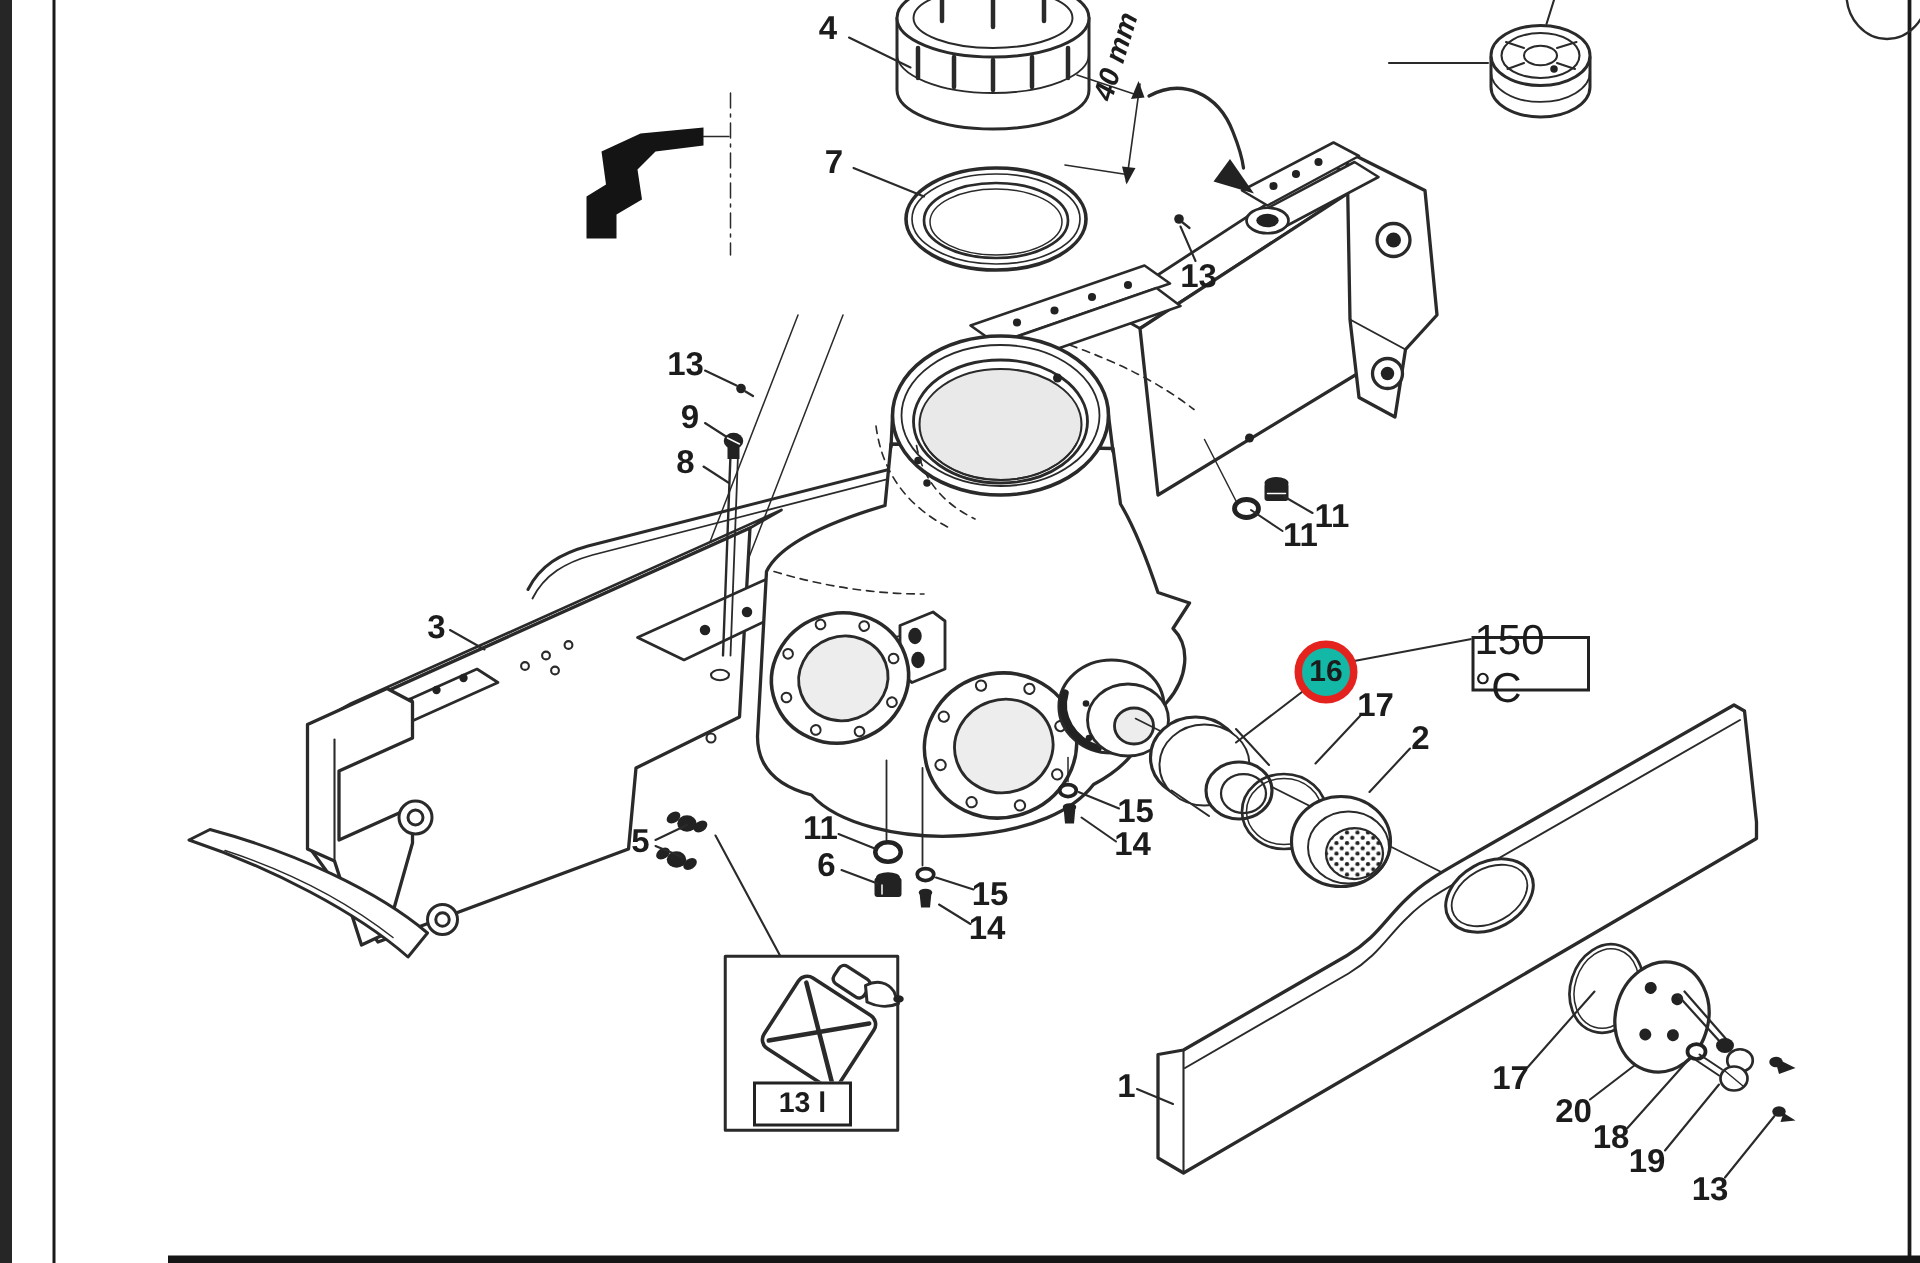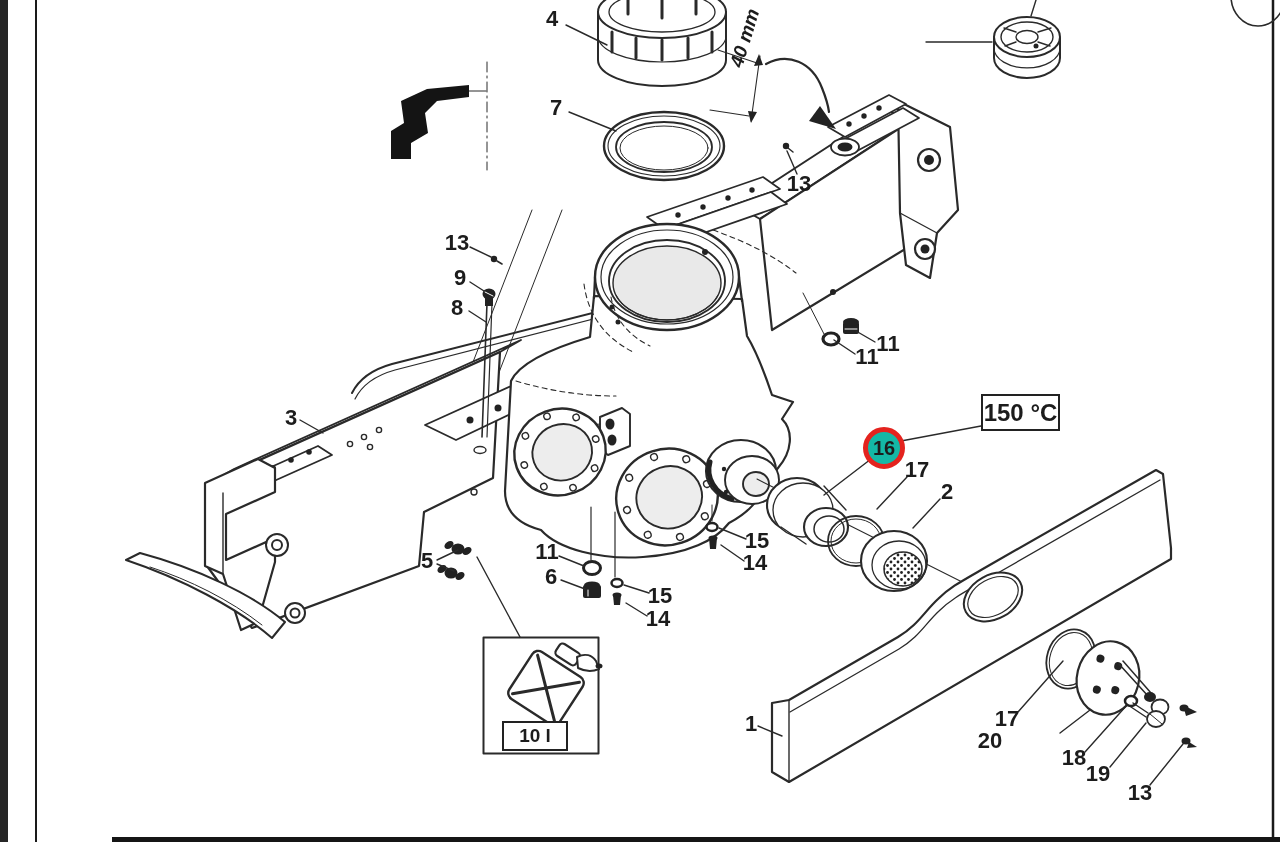"150 °C" .temp-box { font-size: 24px -> 28px; font-weight: 700 -> 400; top: 394px -> 424px }
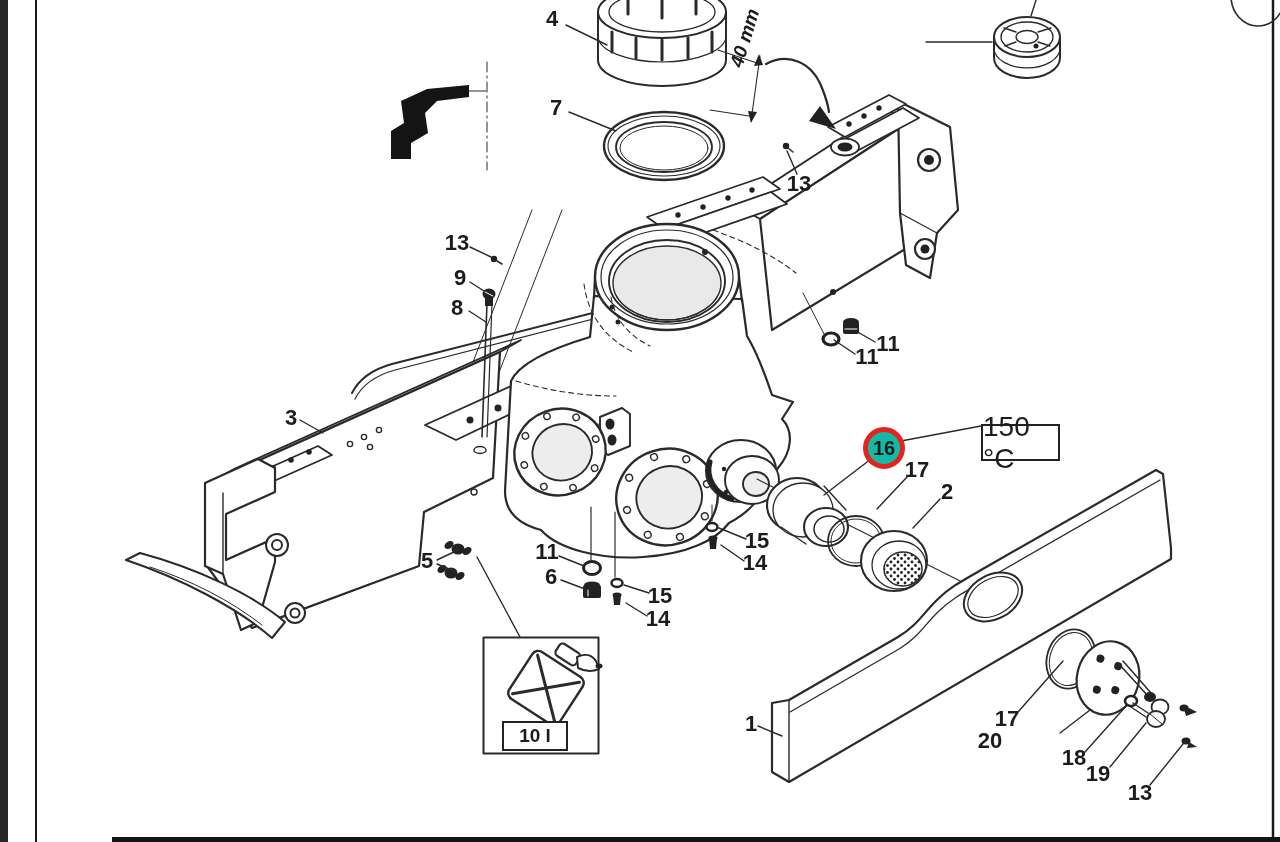"10 l" div.cap-box { text: 10 -> 13 }
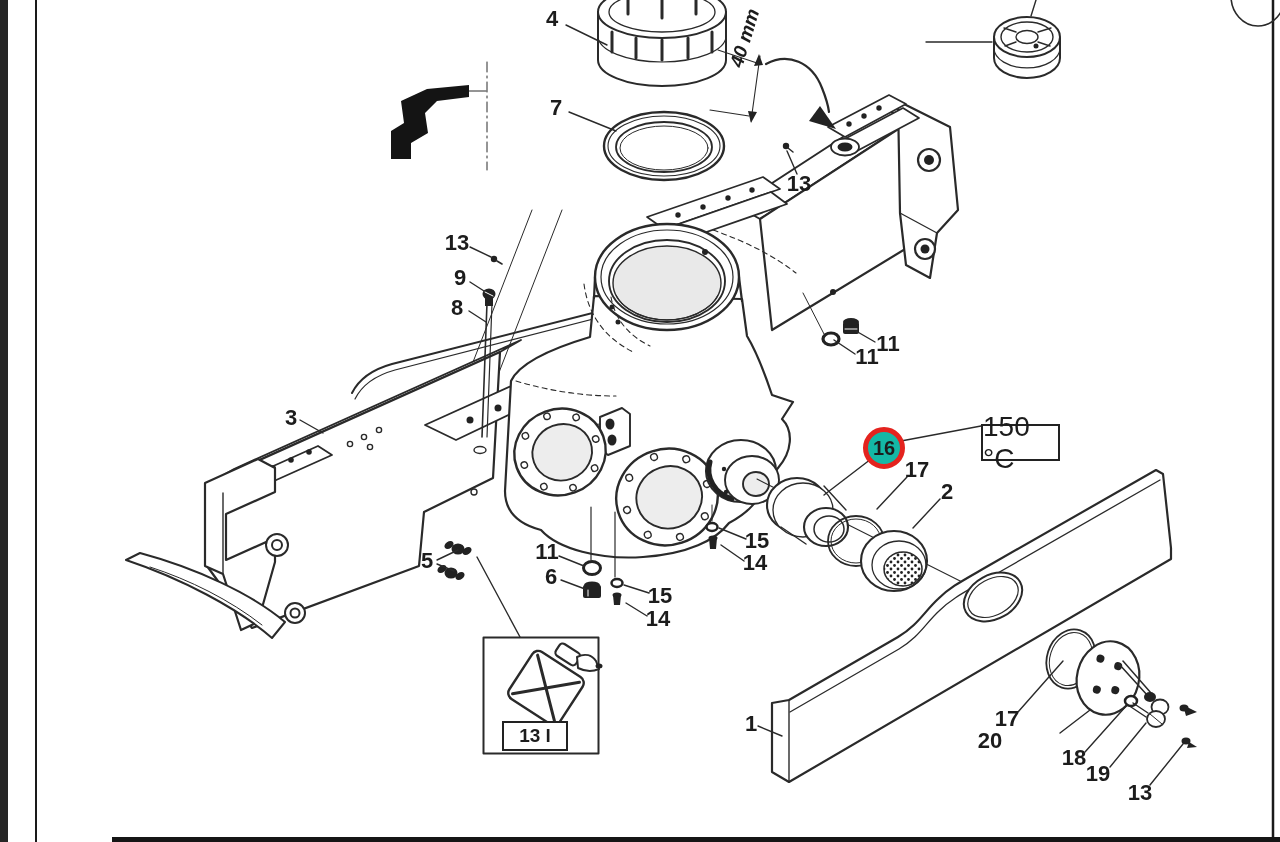"20" div.co { left: 990px -> 1049px }
